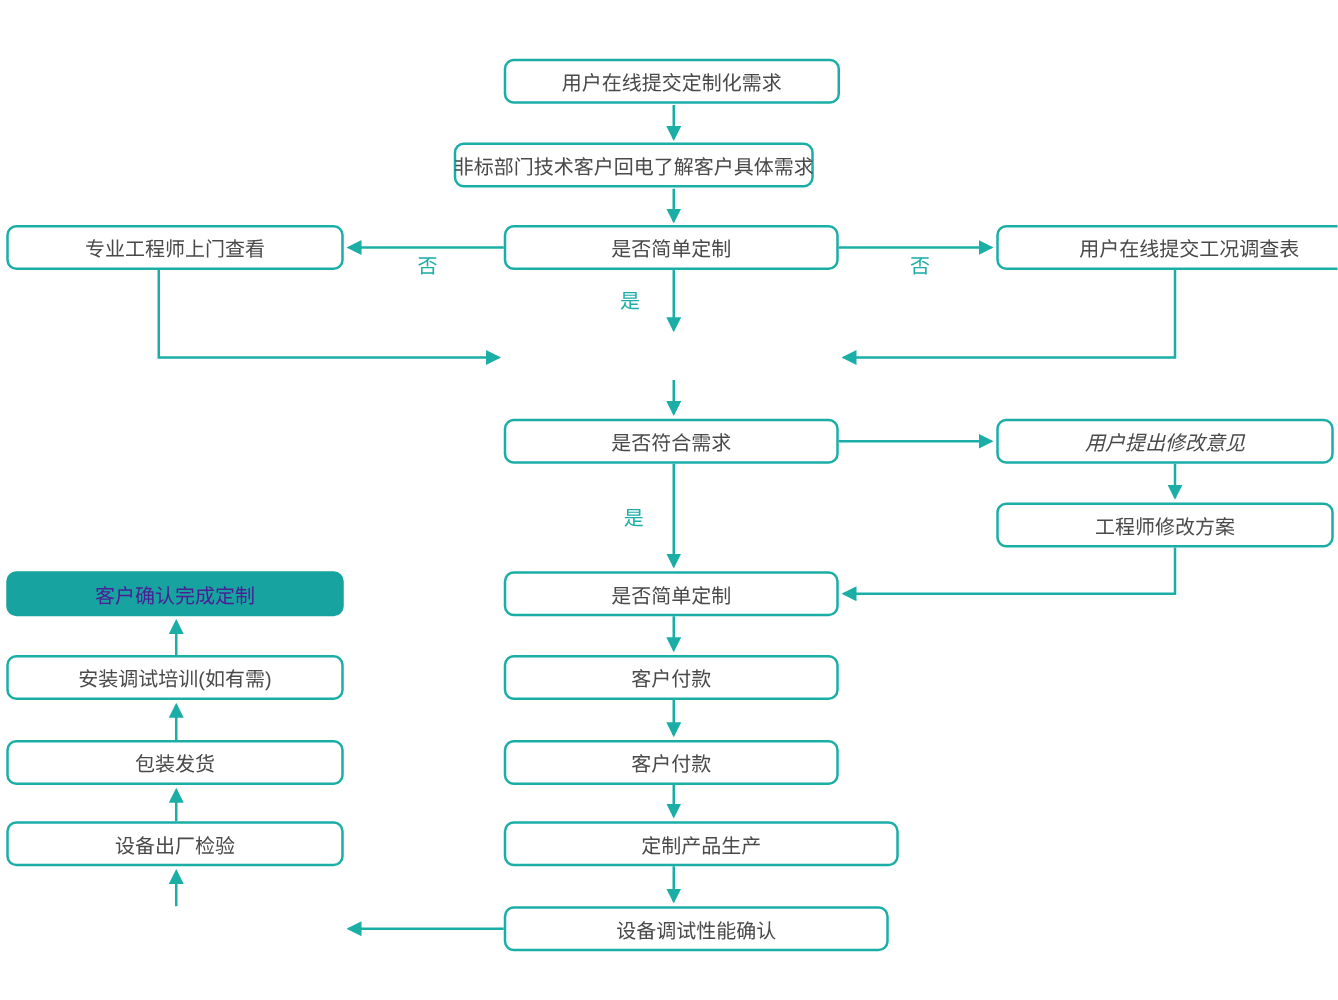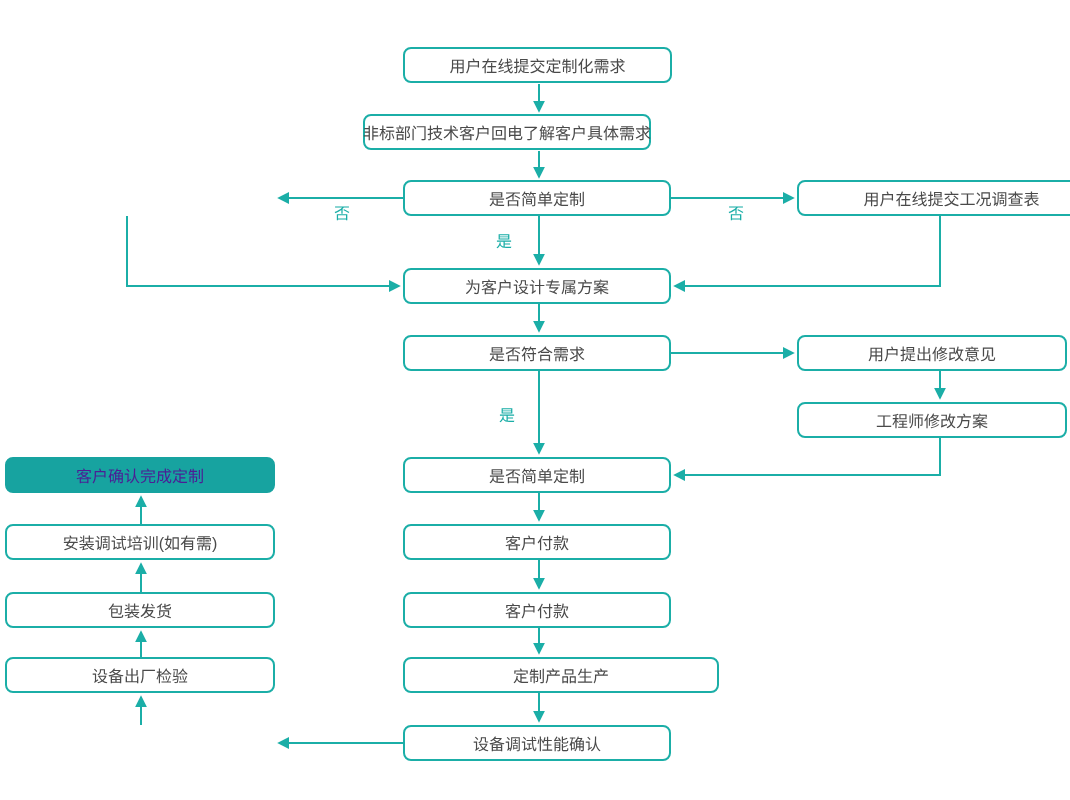"专业工程师上门查看" div.node { html: none -> <div>专业工程师上门查看</div> }
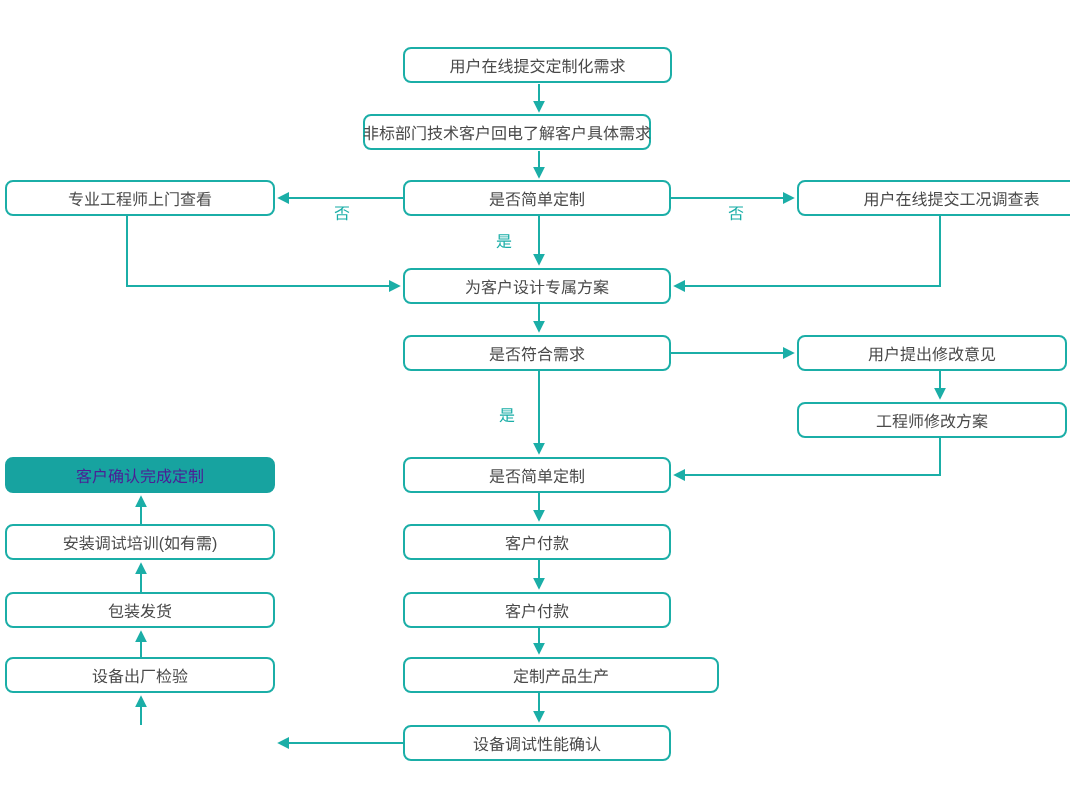"为客户设计专属方案" div.node { html: <div>为客户设计专属方案</div> -> none }
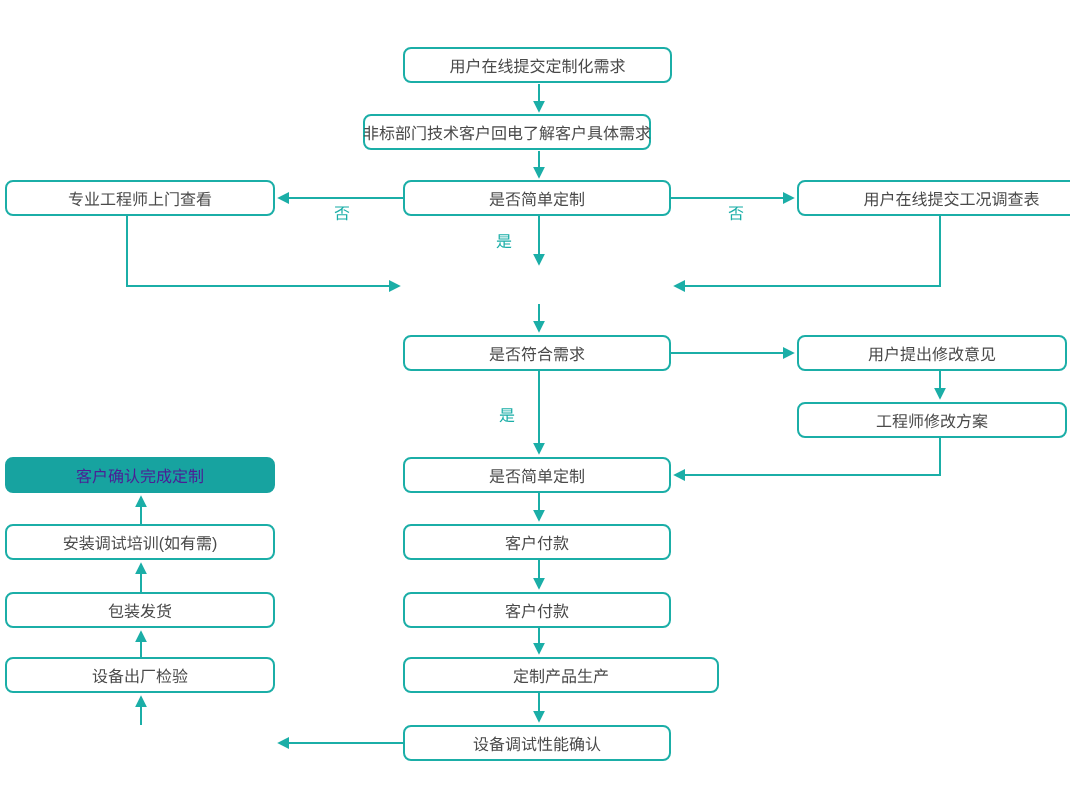"用户提出修改意见" div.node { font-style: none -> italic }
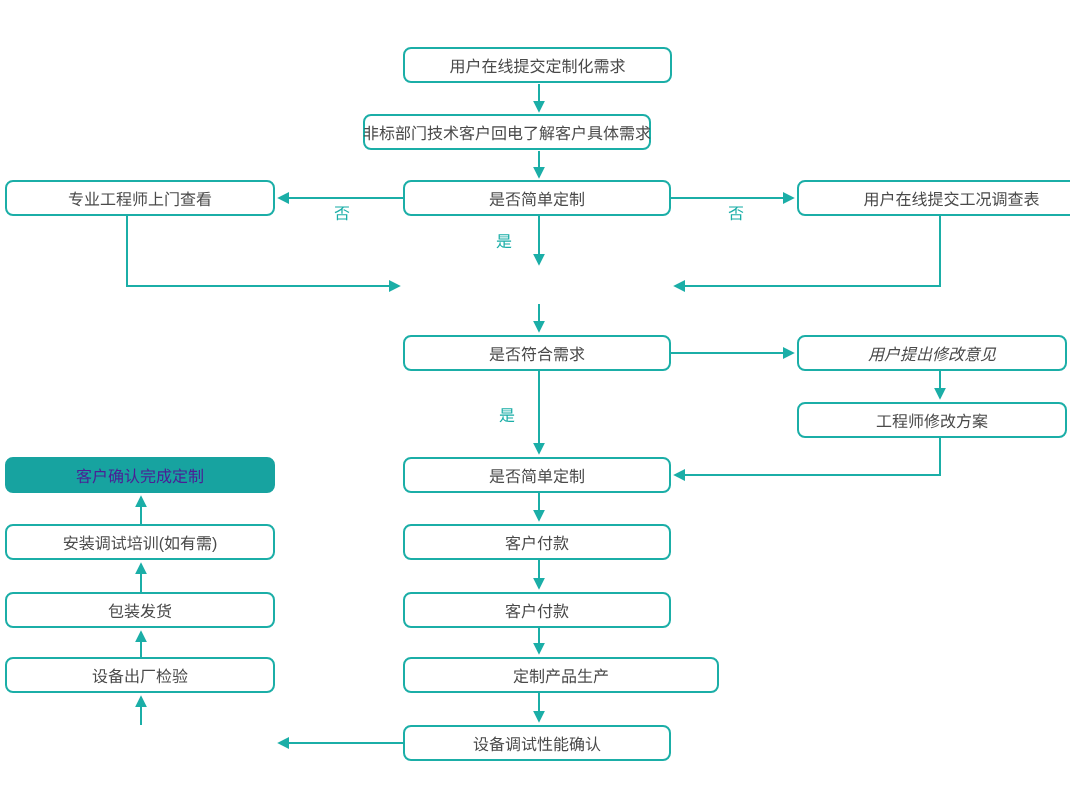"设备调试性能确认" div.node { width: 268px -> 308px }
